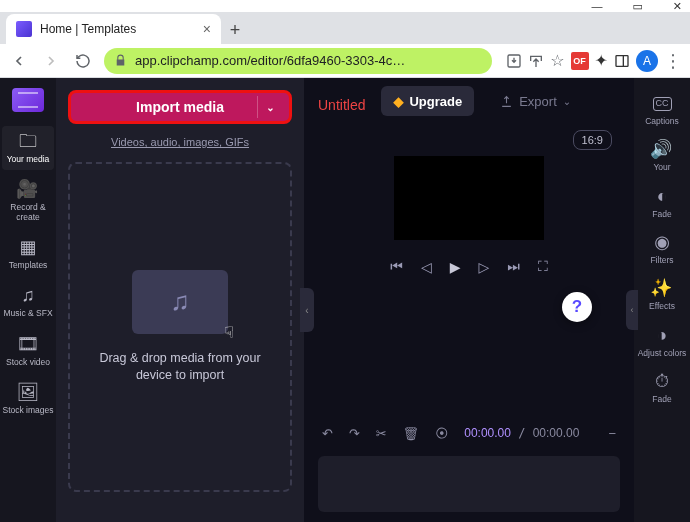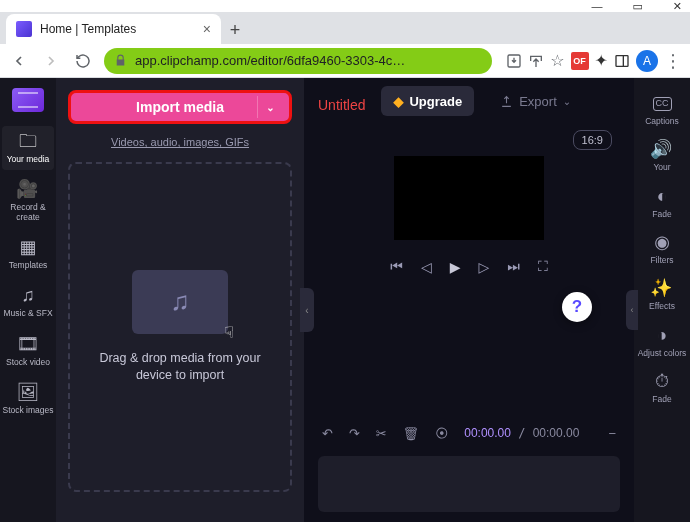"app.clipchamp.com/editor/6dfa9460-3303-4" .url-field { background: #84cc16 -> #bef264 }
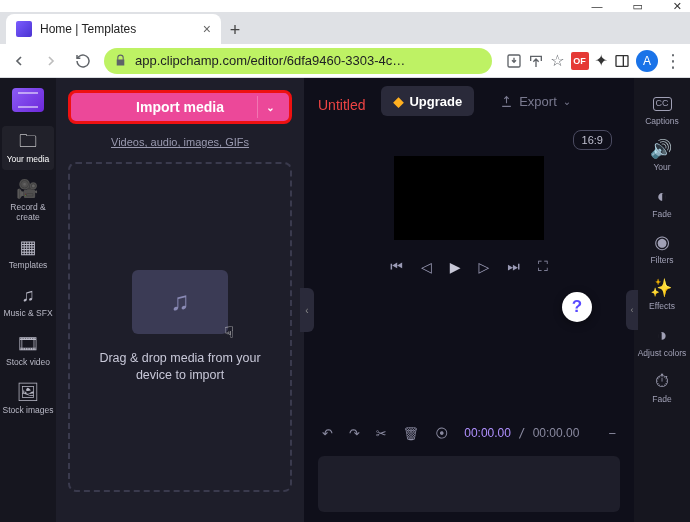"Import media" .import-btn { background: #ec4899 -> #be185d }
